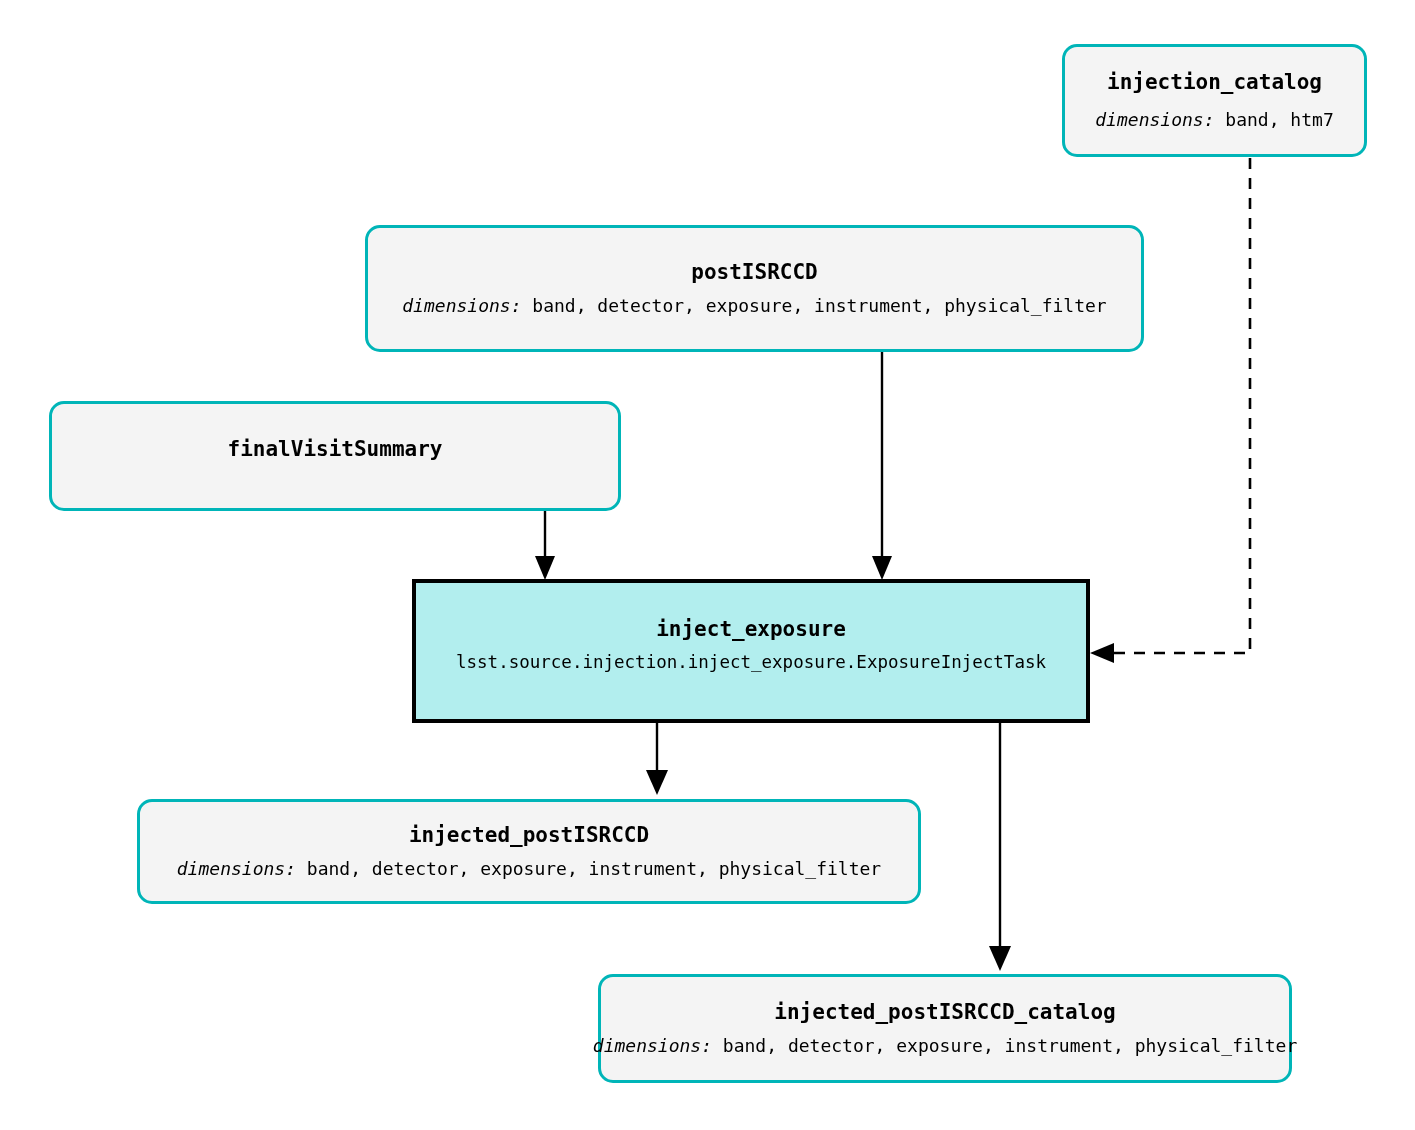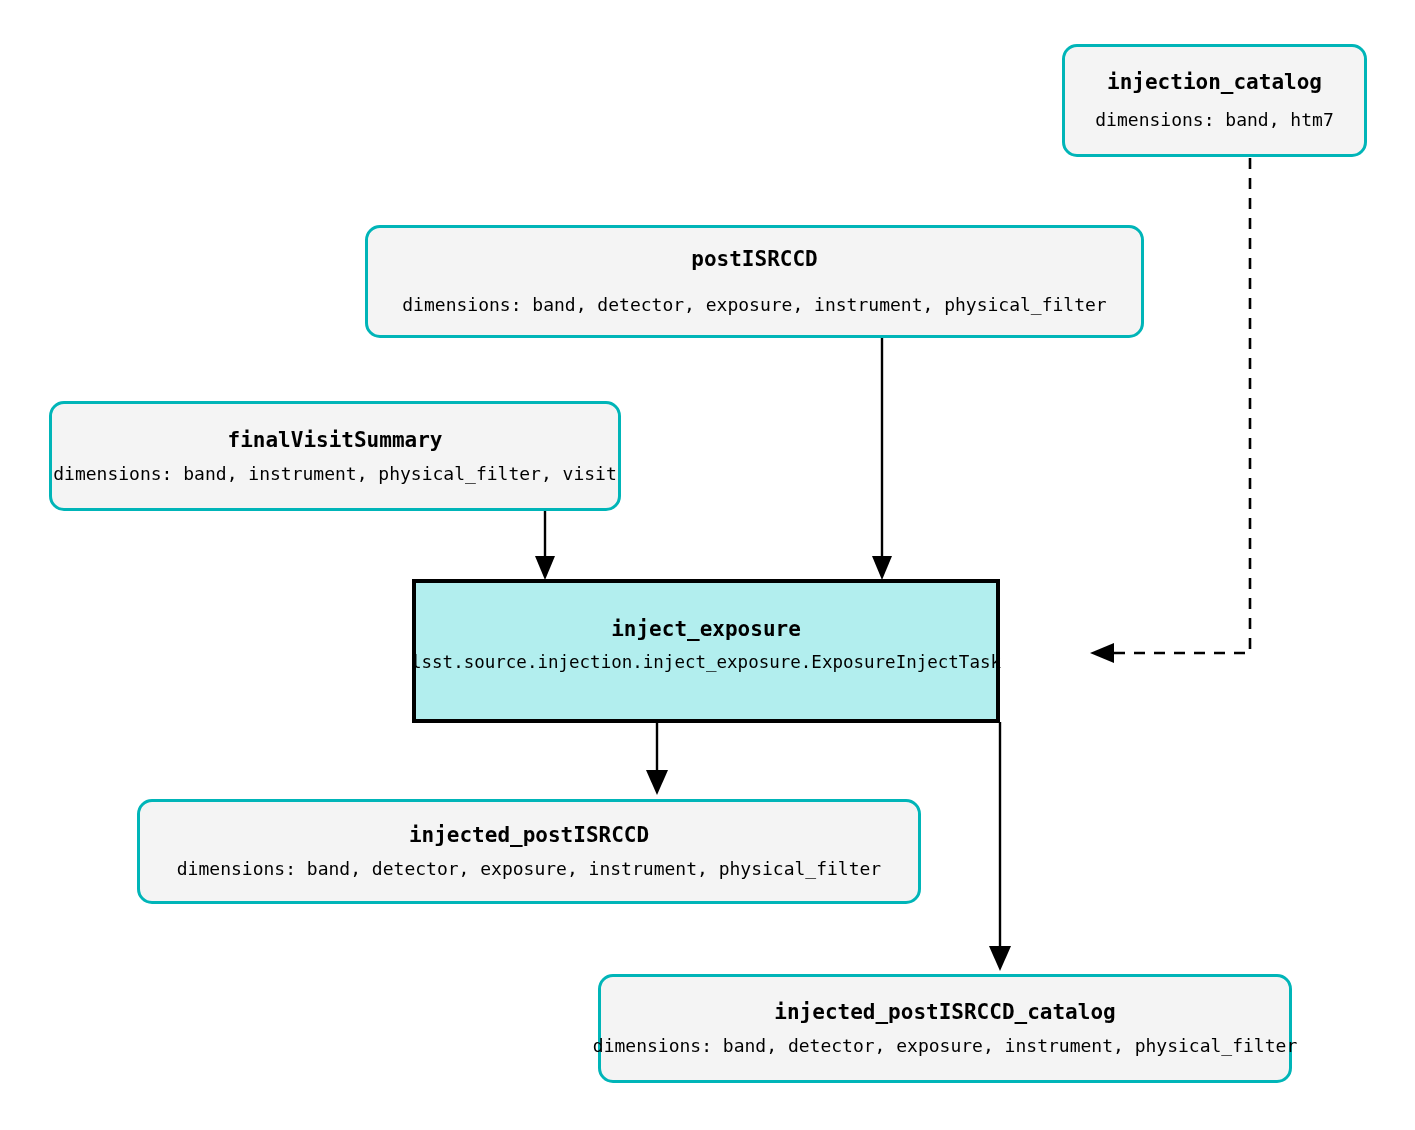"dimensions:" .node-dims .dims-label { font-style: none -> italic }
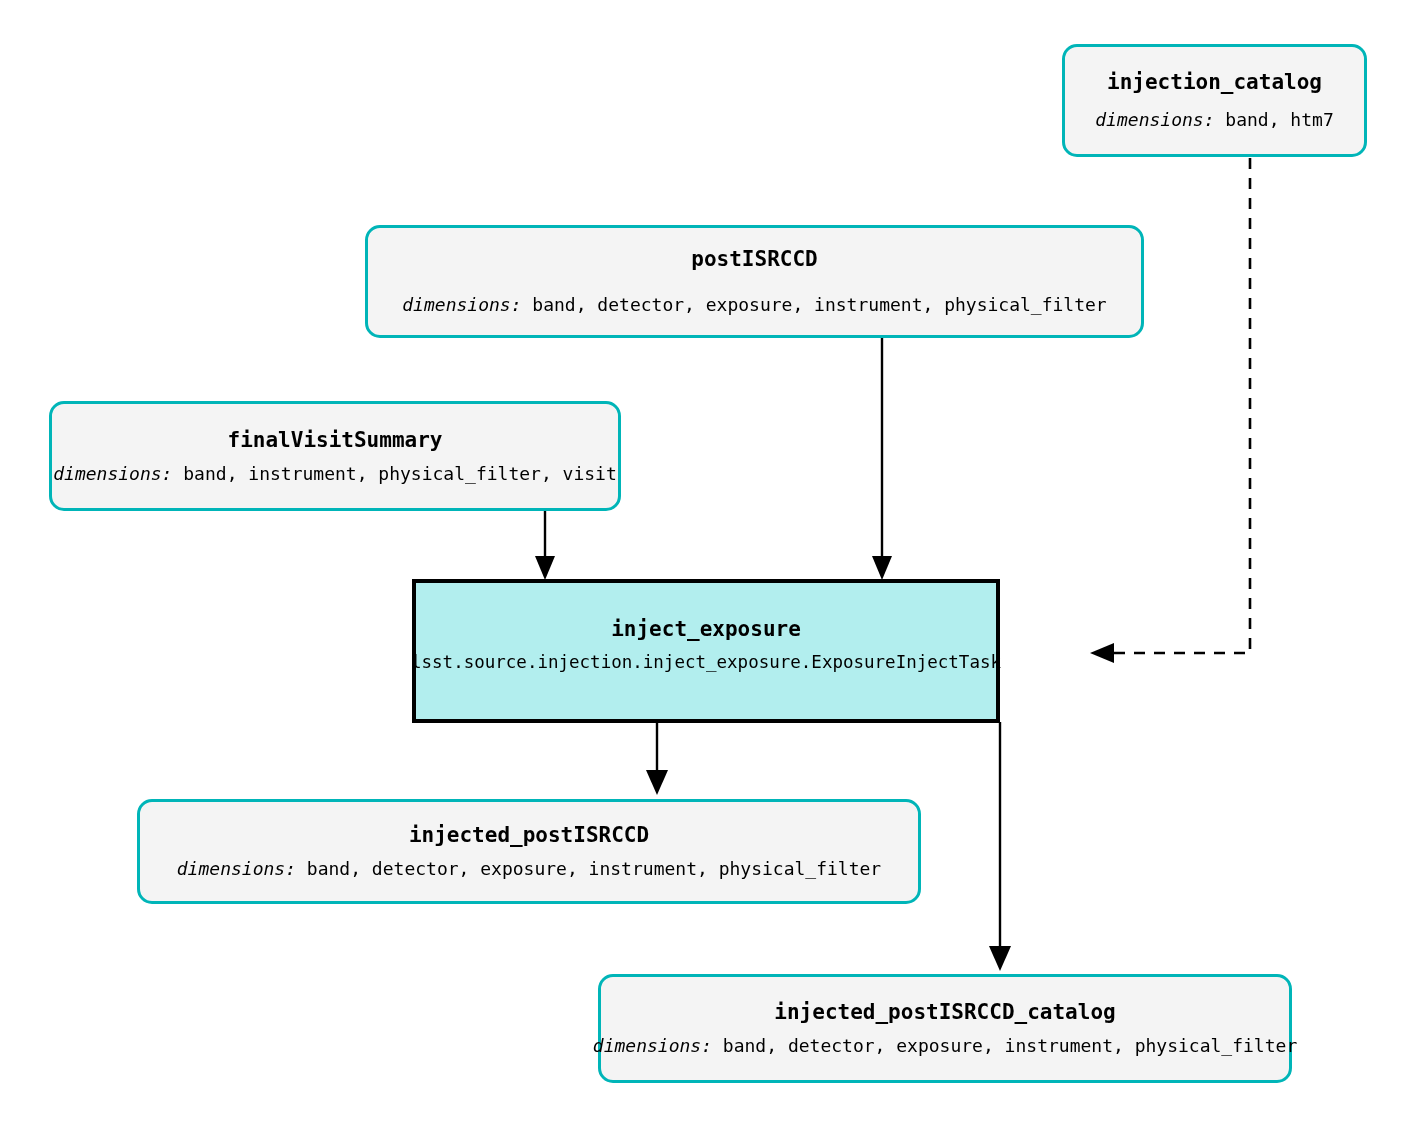"postISRCCD" div.node { gap: 6px -> none; height: 113px -> 127px }
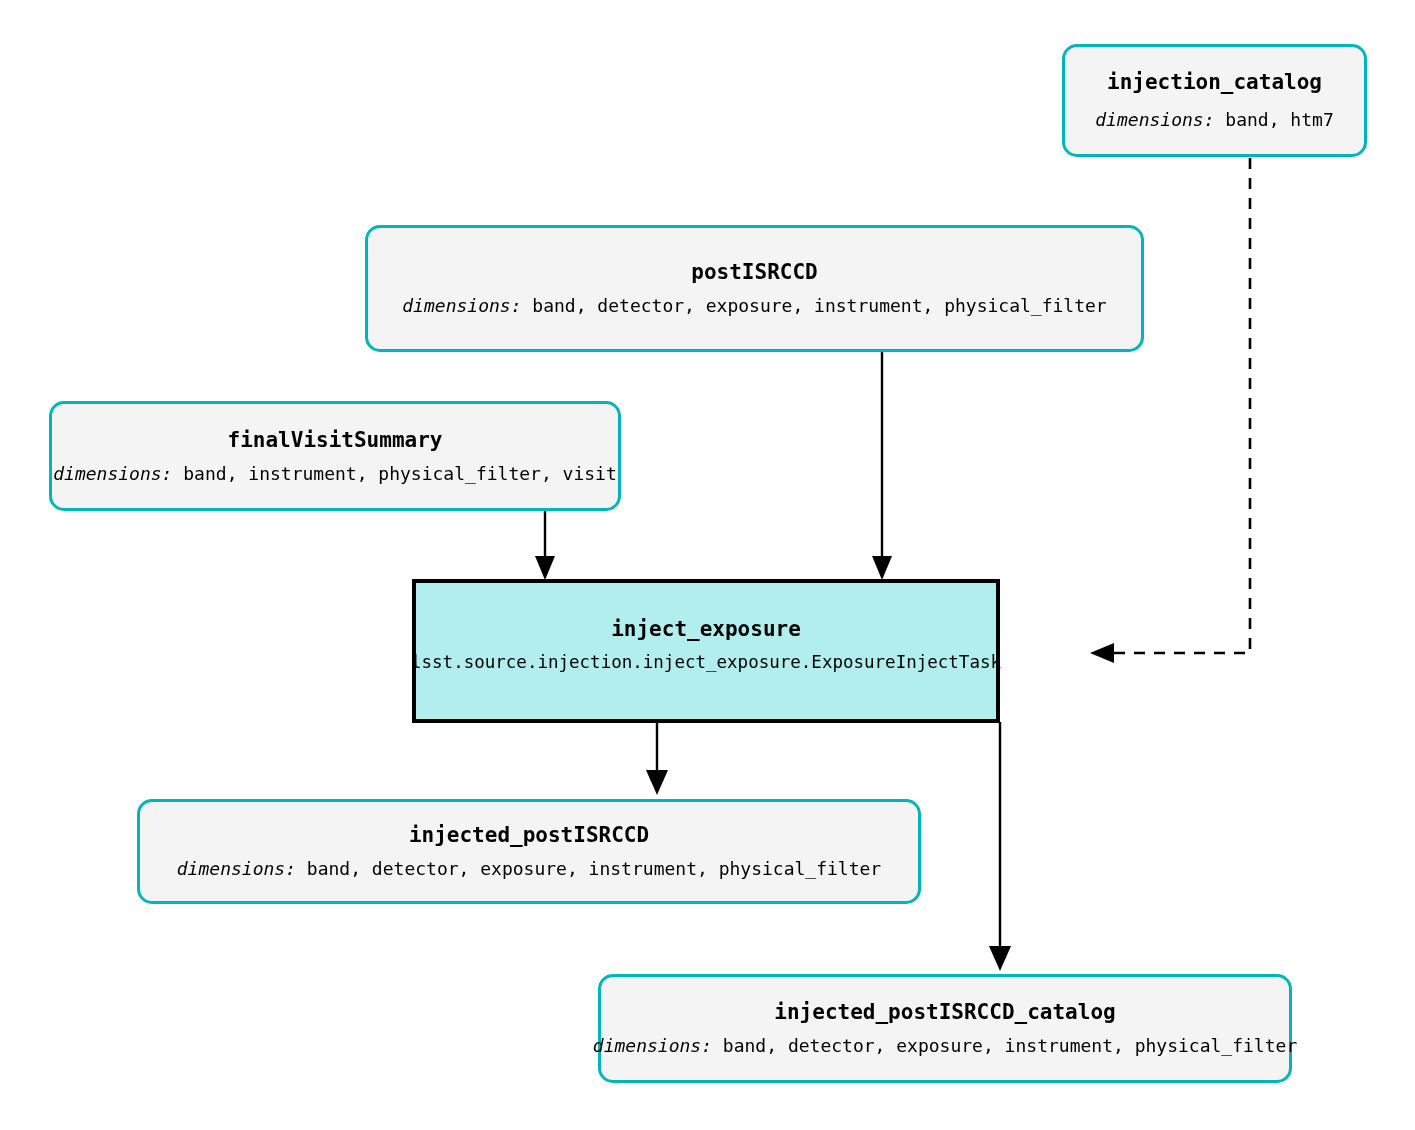"dimensions: band, instrument," div.node-dims { html: <div><span>dimensions:</span> <span>band, instrument, physical_filter, visit</span></div> -> none }
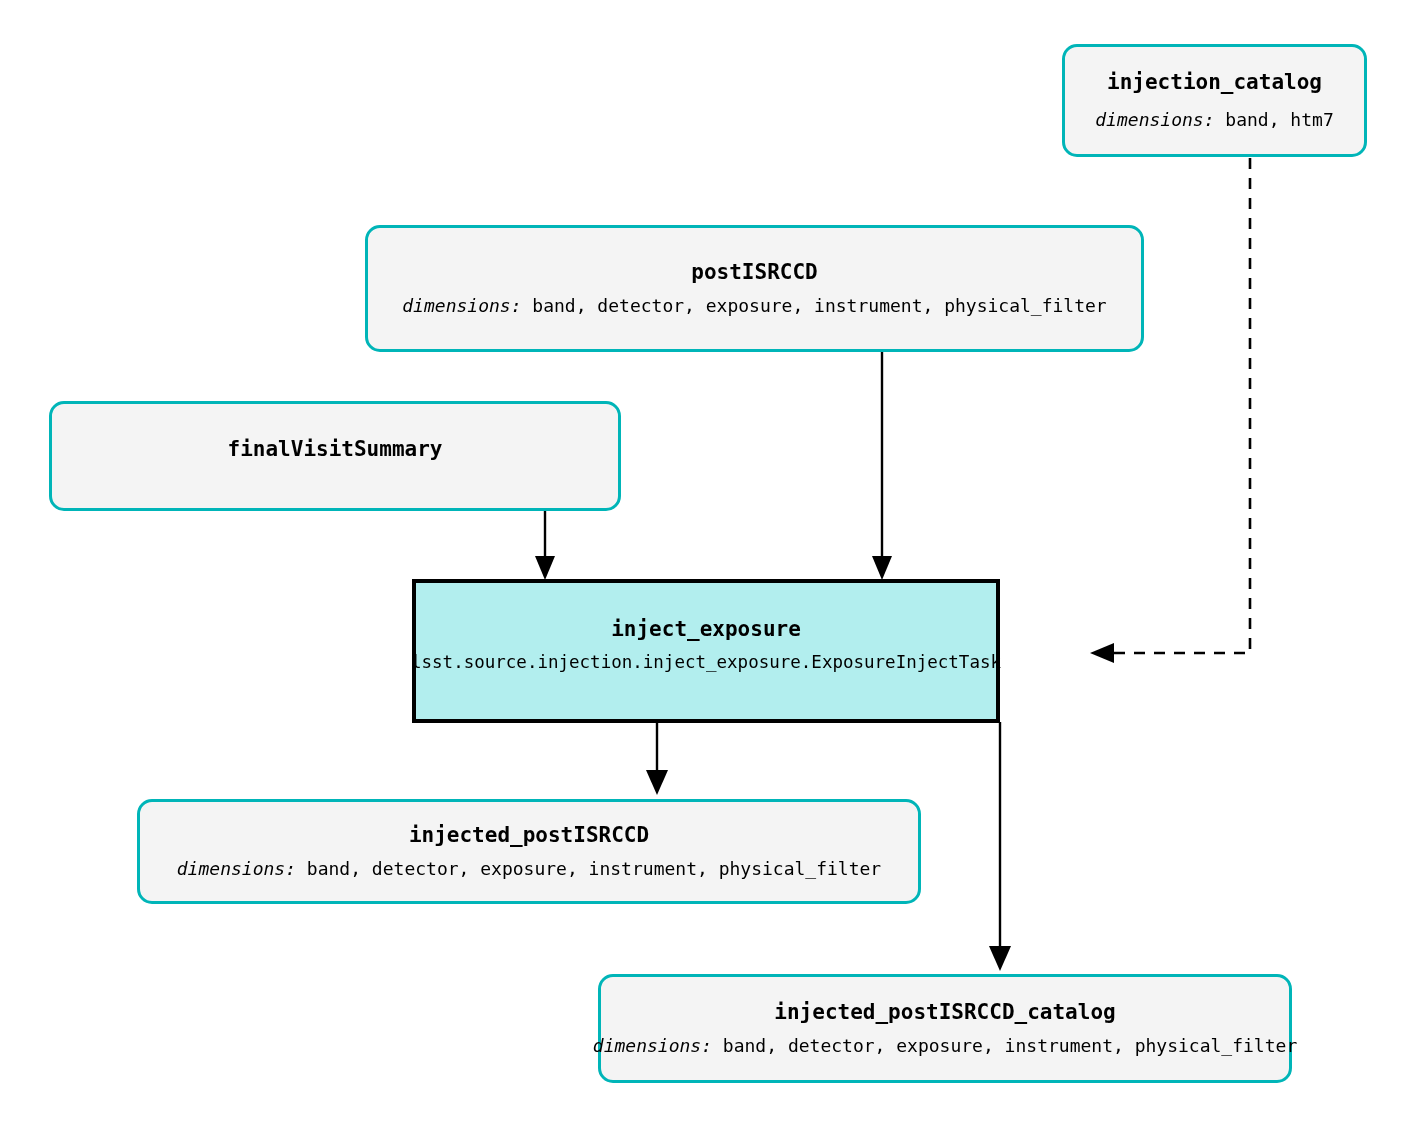"inject_exposure" div.node { width: 588px -> 678px }
